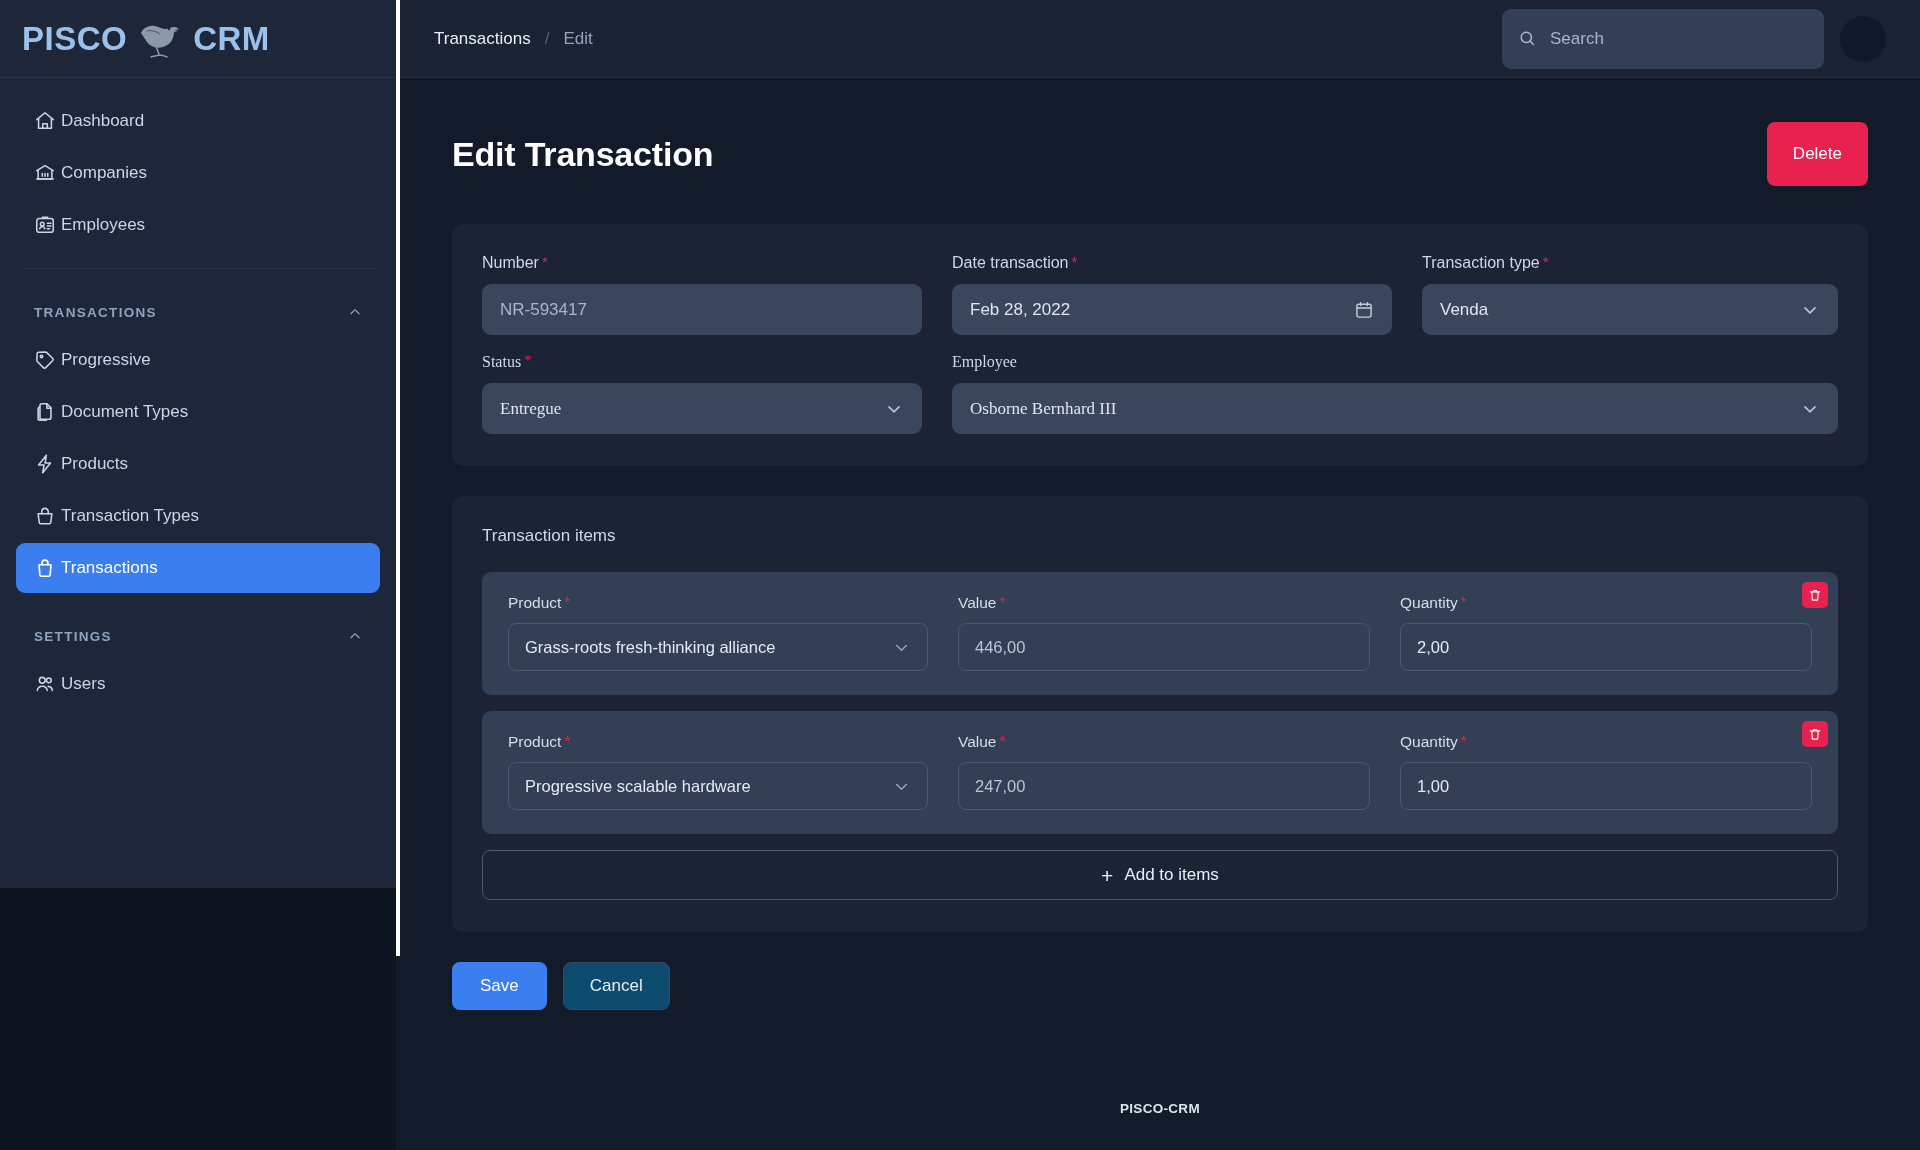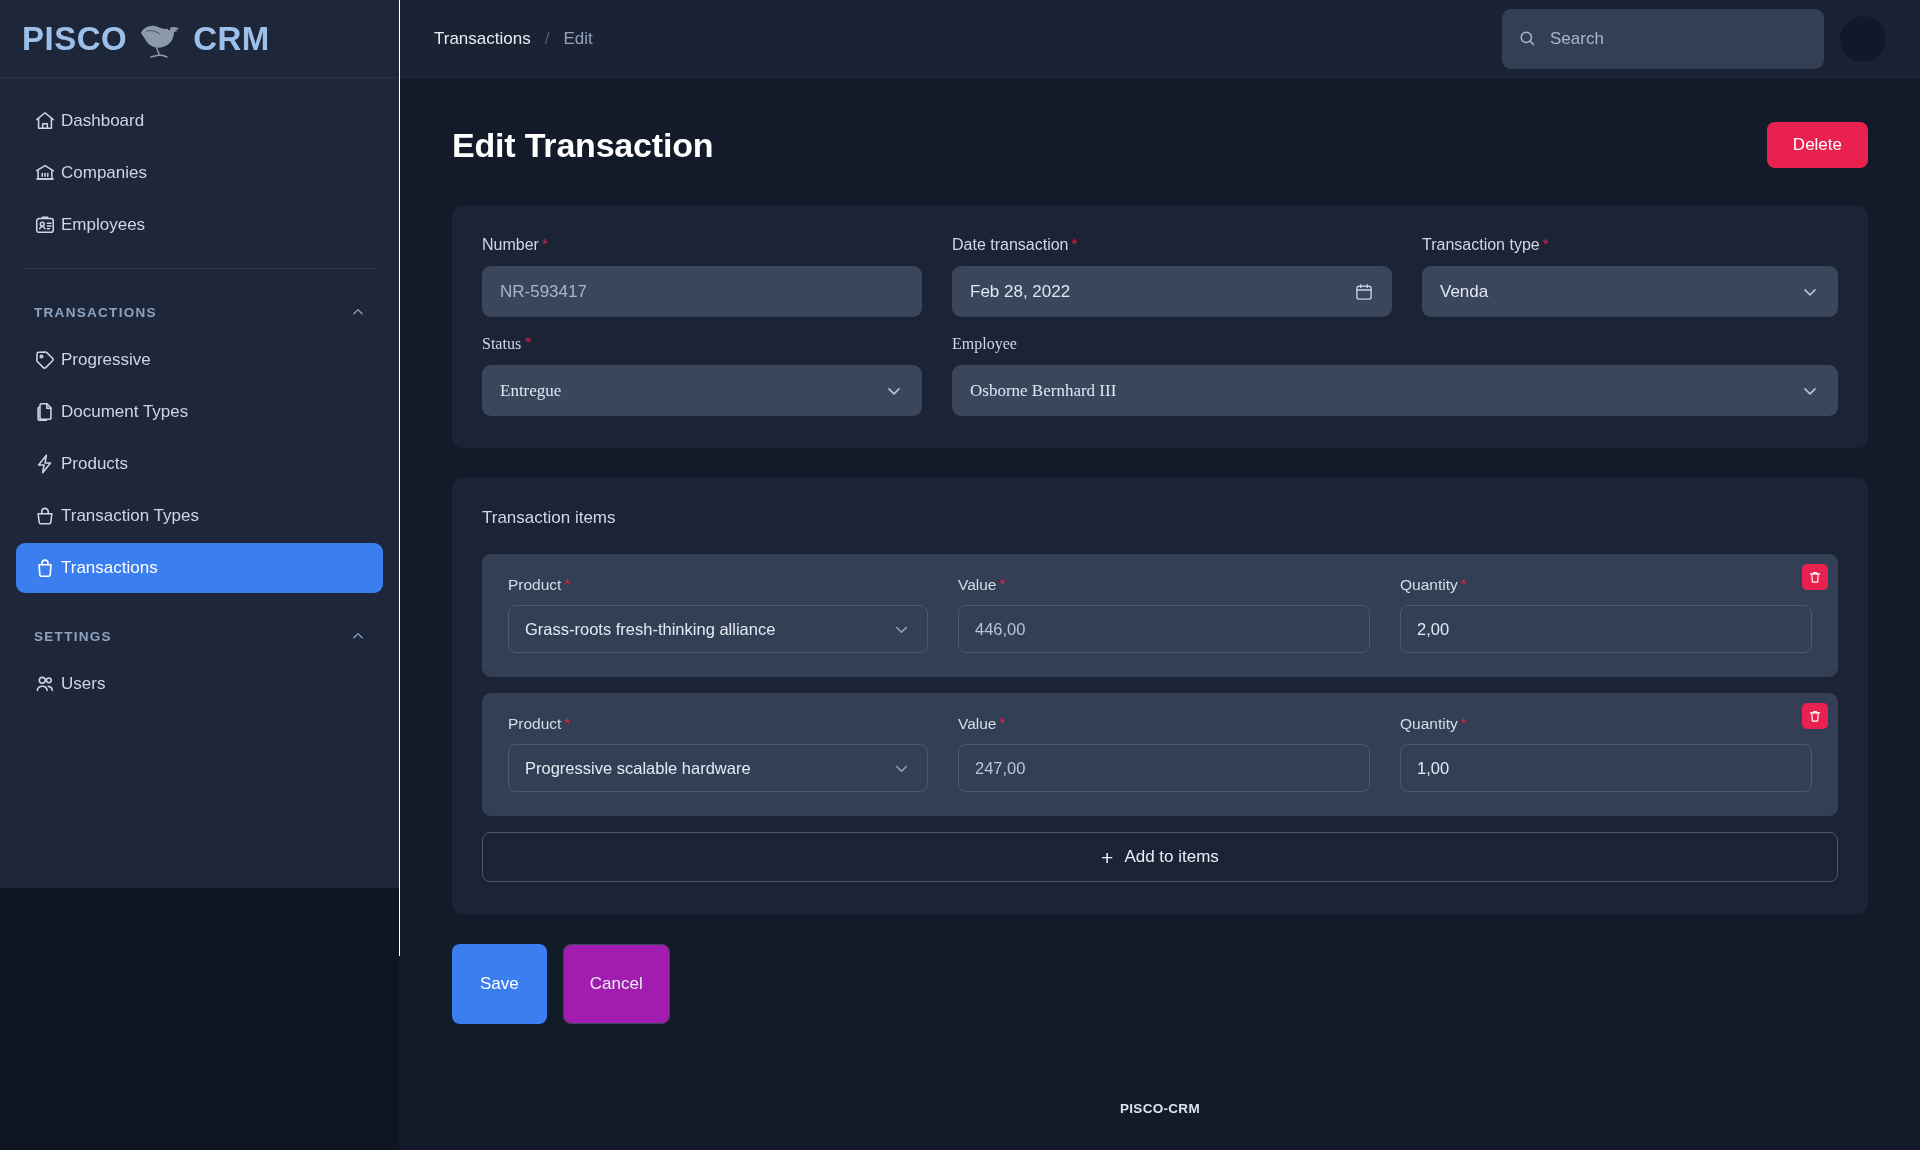"PISCO" #sidebar { border-right: 1px solid #ffffff -> 4px solid #ffffff }
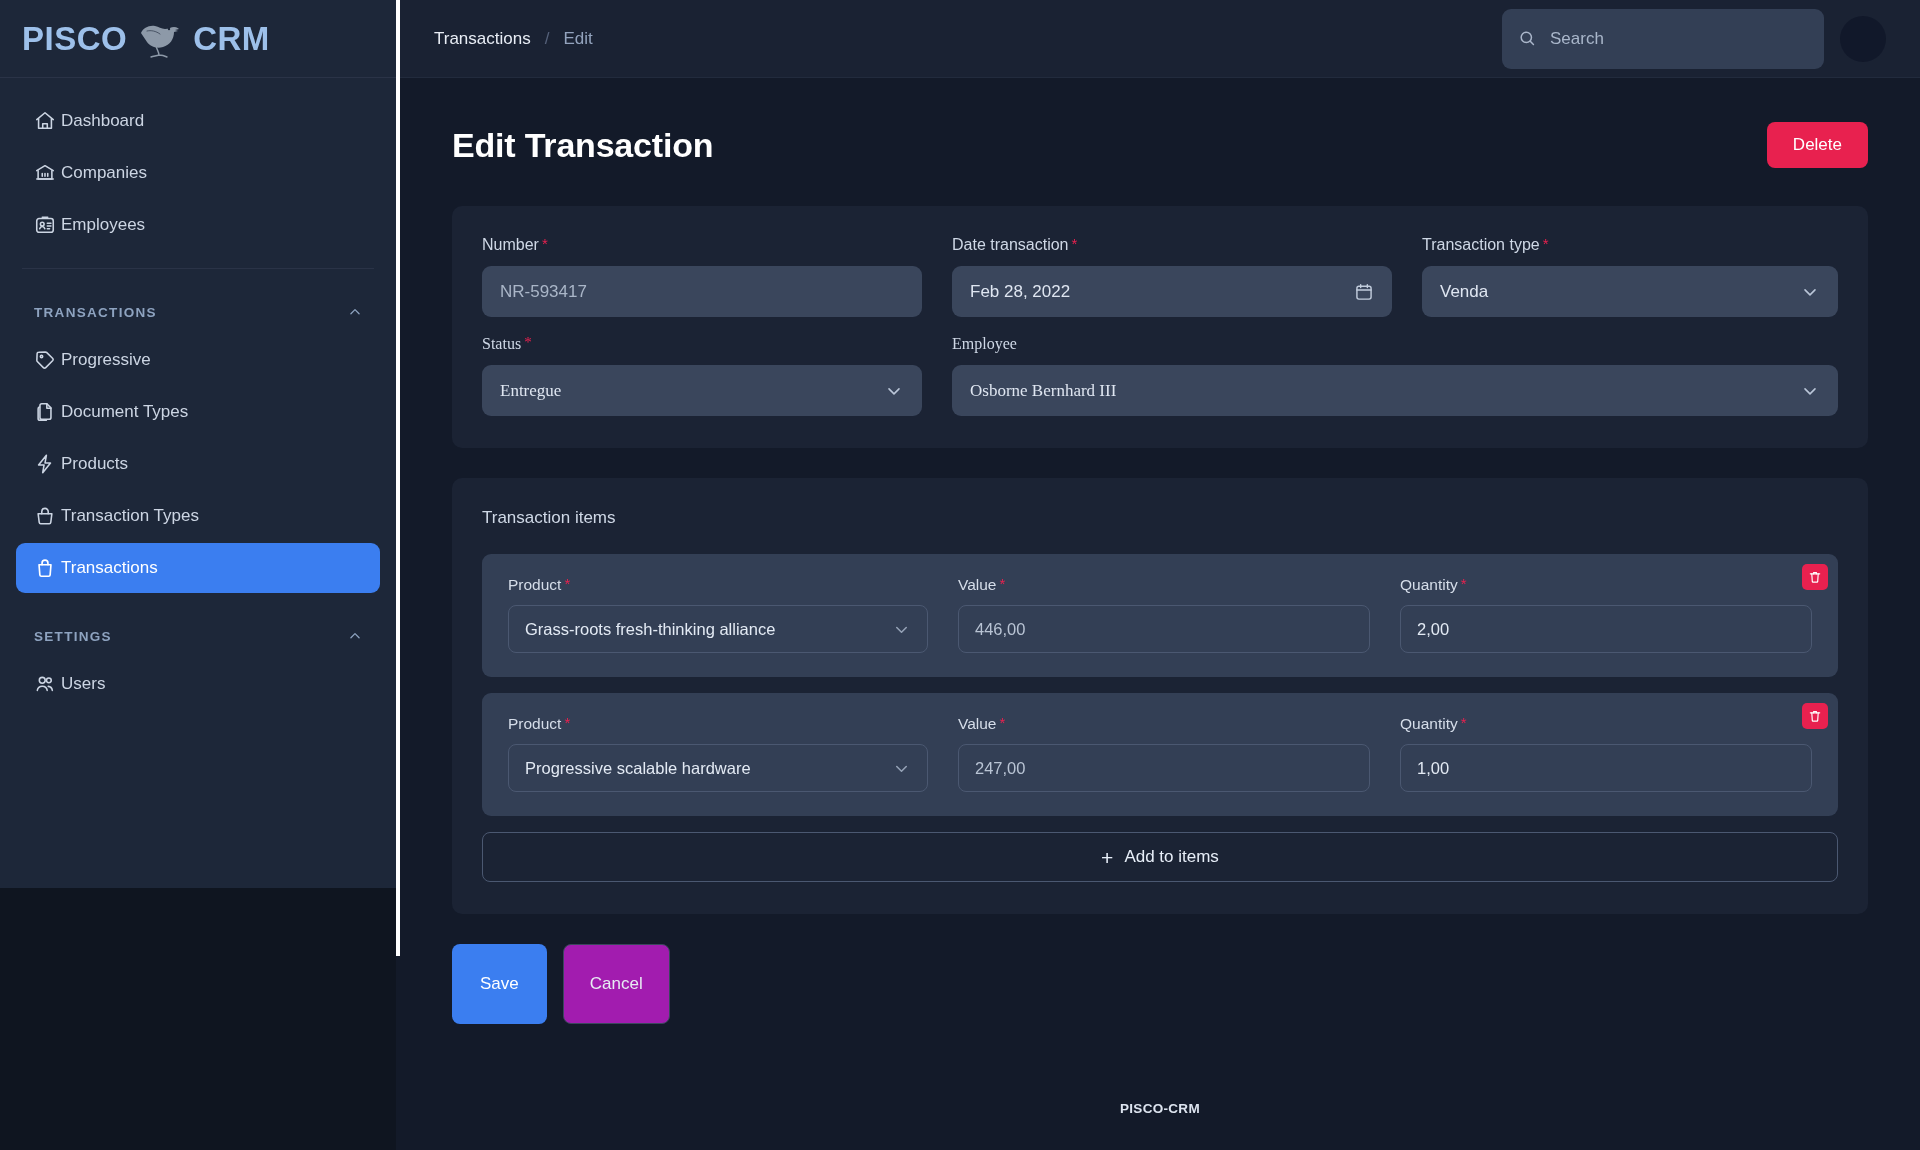"Delete" .btn-delete { padding: 13px 26px -> 22px 26px }
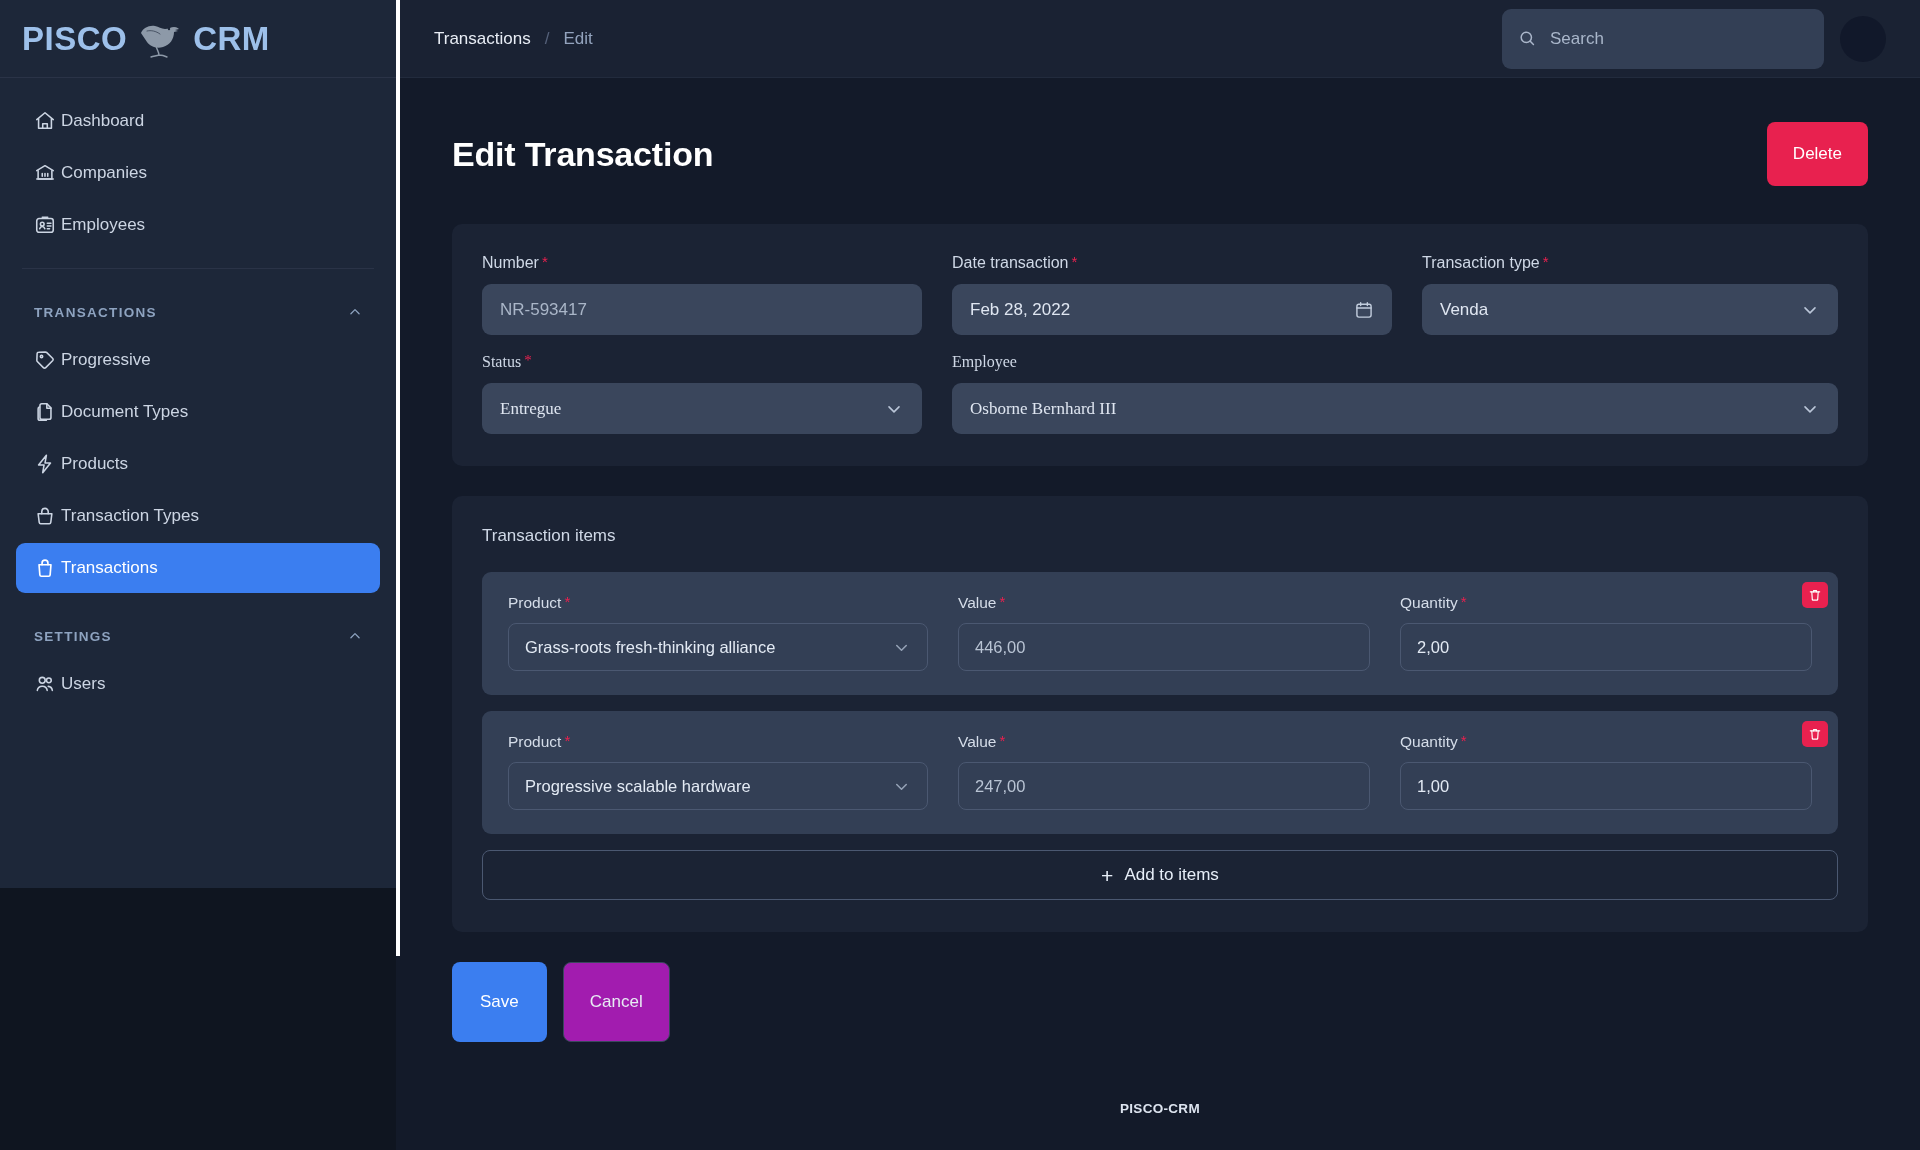"Cancel" .btn-cancel { background: #a21caf -> #0c4a6e; padding: 29px 26px -> 13px 26px }
